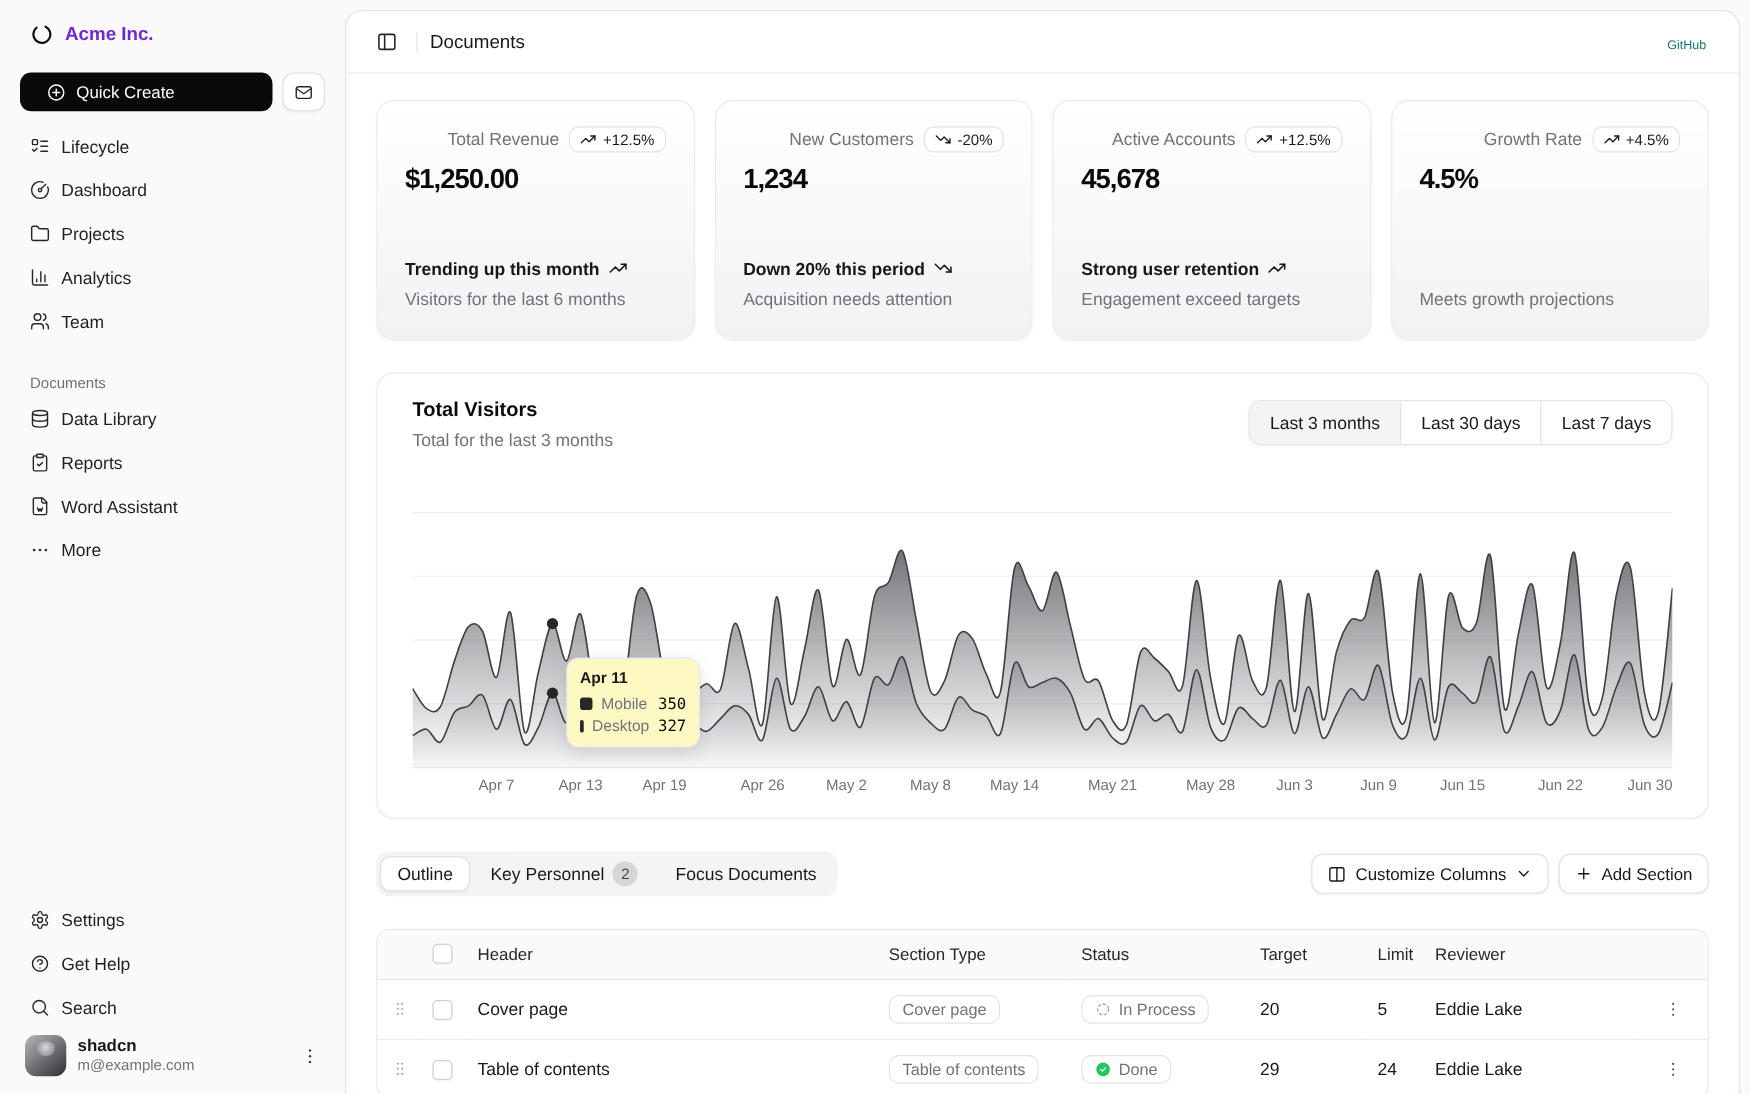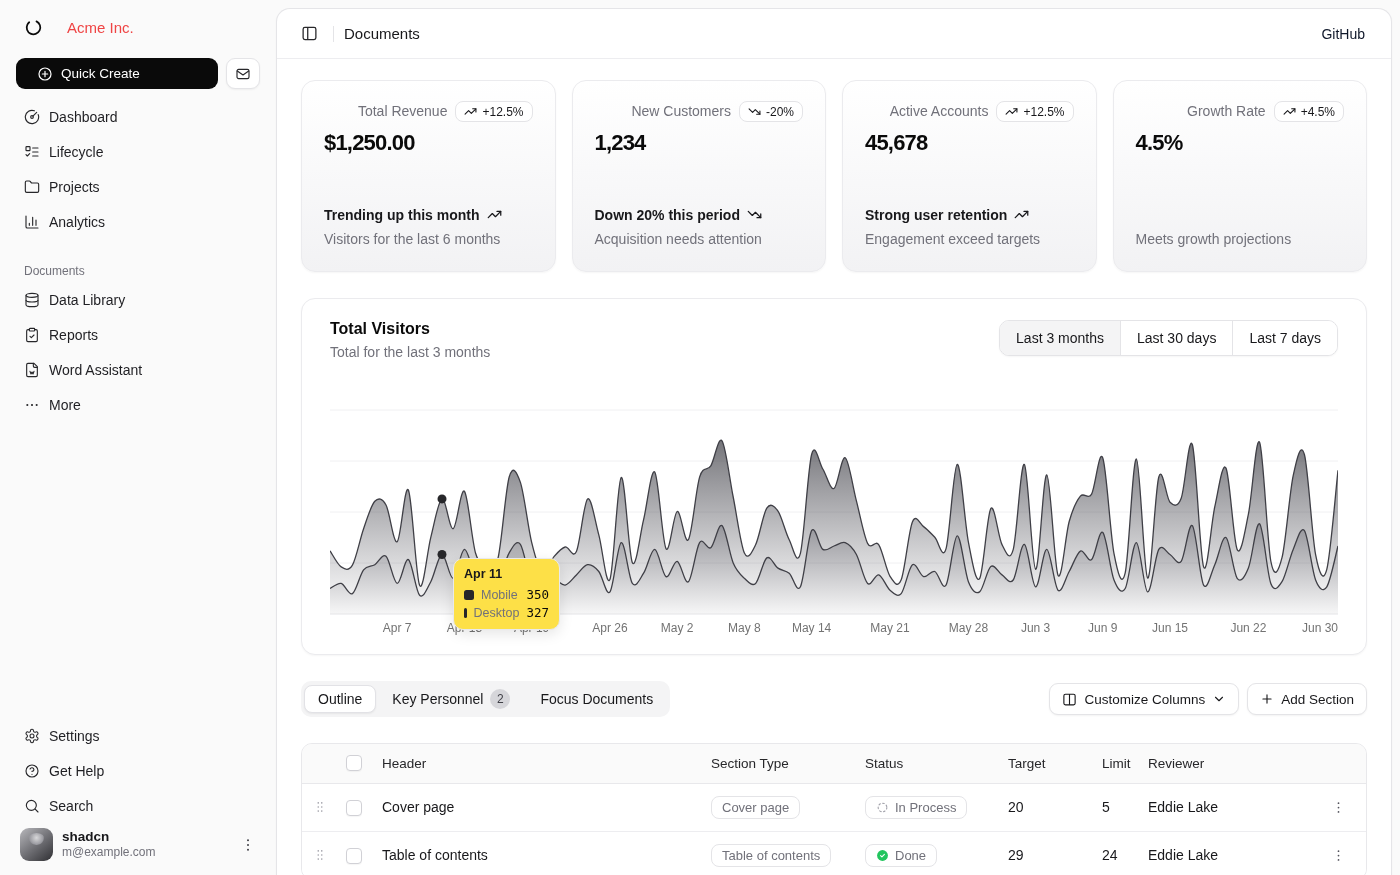"Acme Inc." .brand { color: #ef4444 -> #6d28d9; font-weight: 400 -> 700; gap: 24px -> 9px }
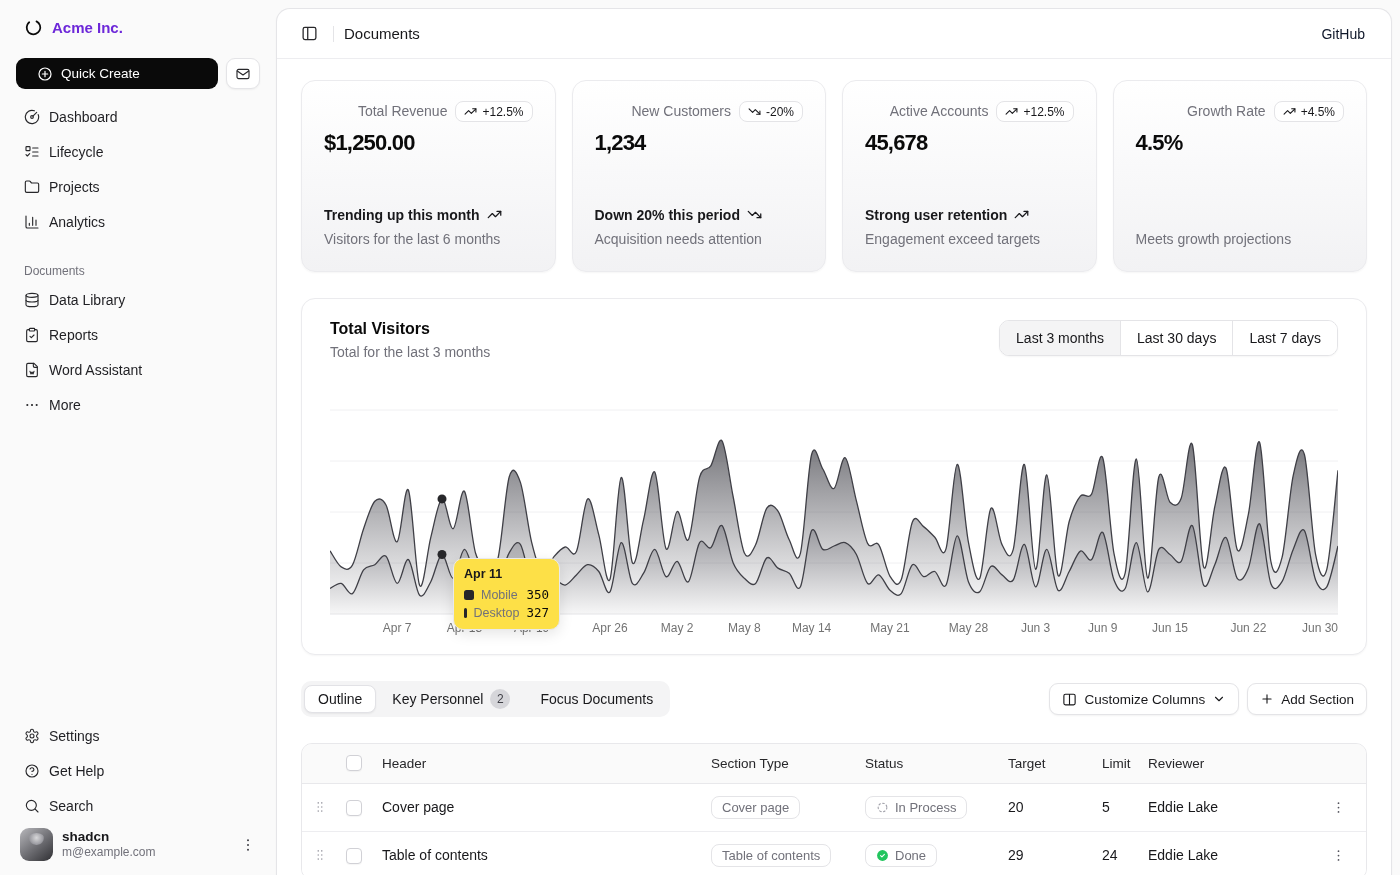"GitHub" .gh-link { color: #0f172a -> #0f766e; font-size: 14px -> 10px }
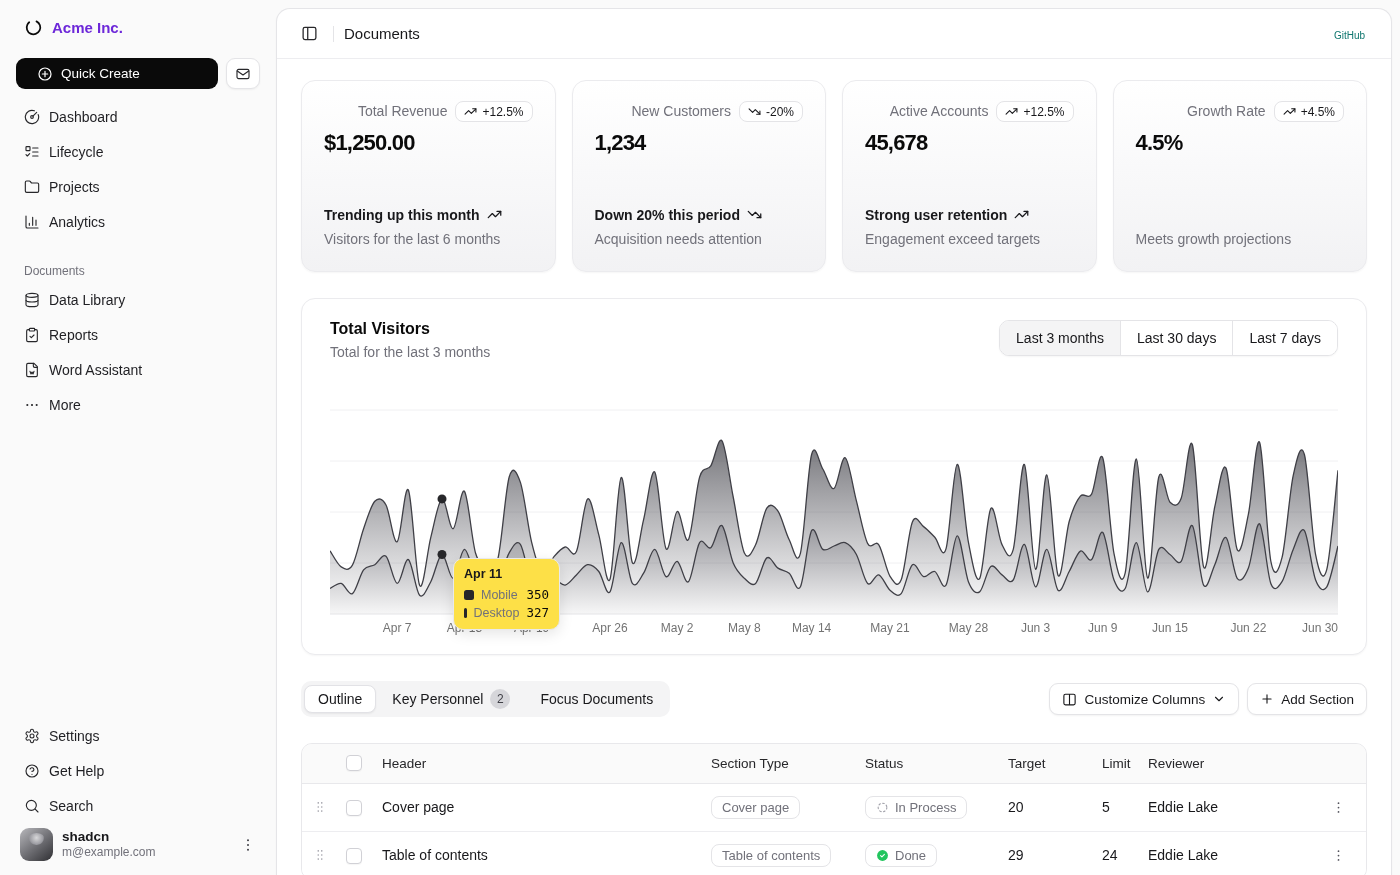"Dashboard" li.nav-item { order: before "Lifecycle" -> after "Lifecycle" }
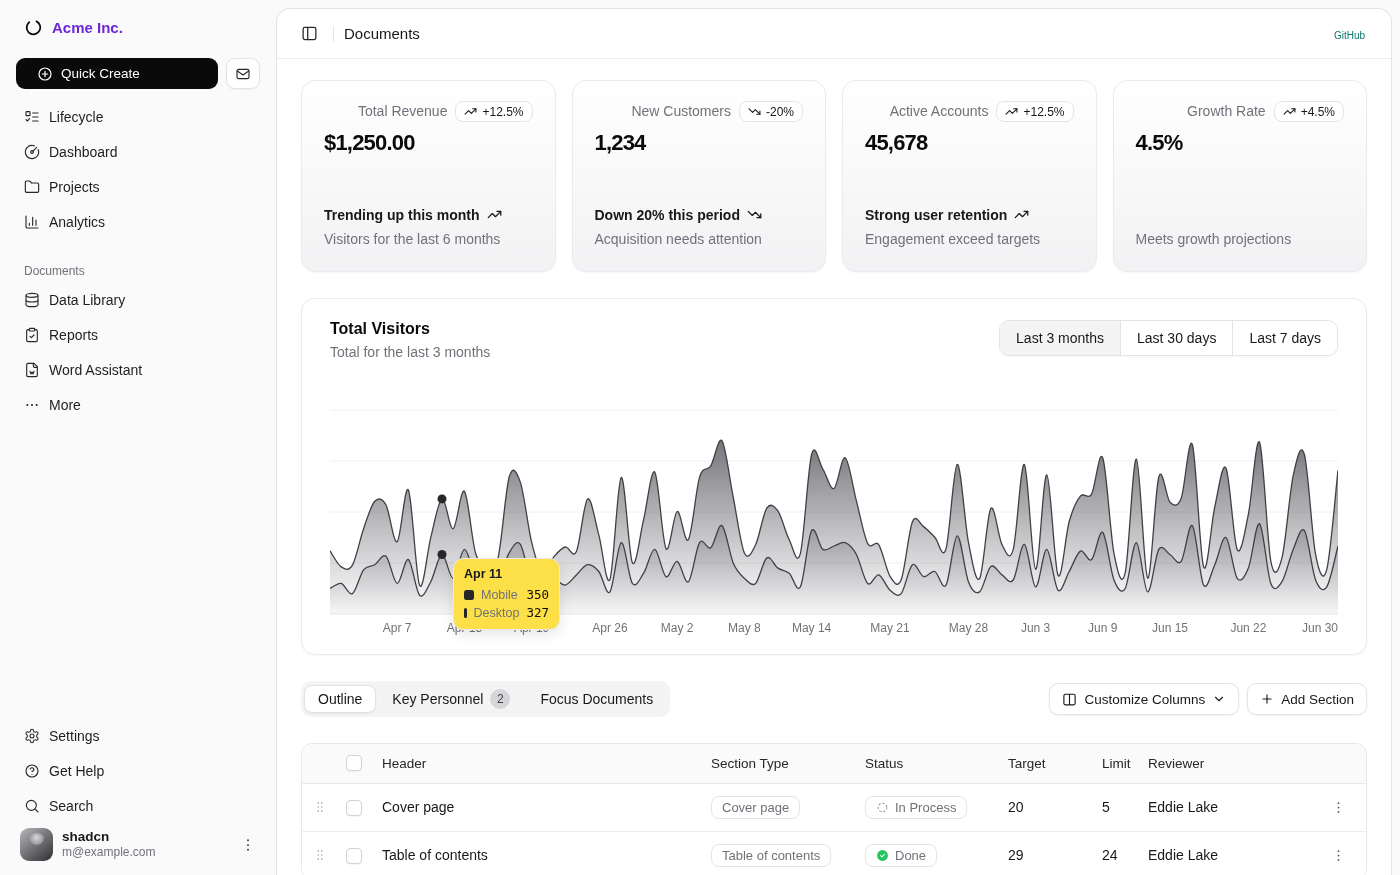"Team" li.nav-item { html: none -> <li> <span> <svg> <path></path> <circle></circle> <path></path> <path></path> </svg> </span> <span>Team</span> </li> }
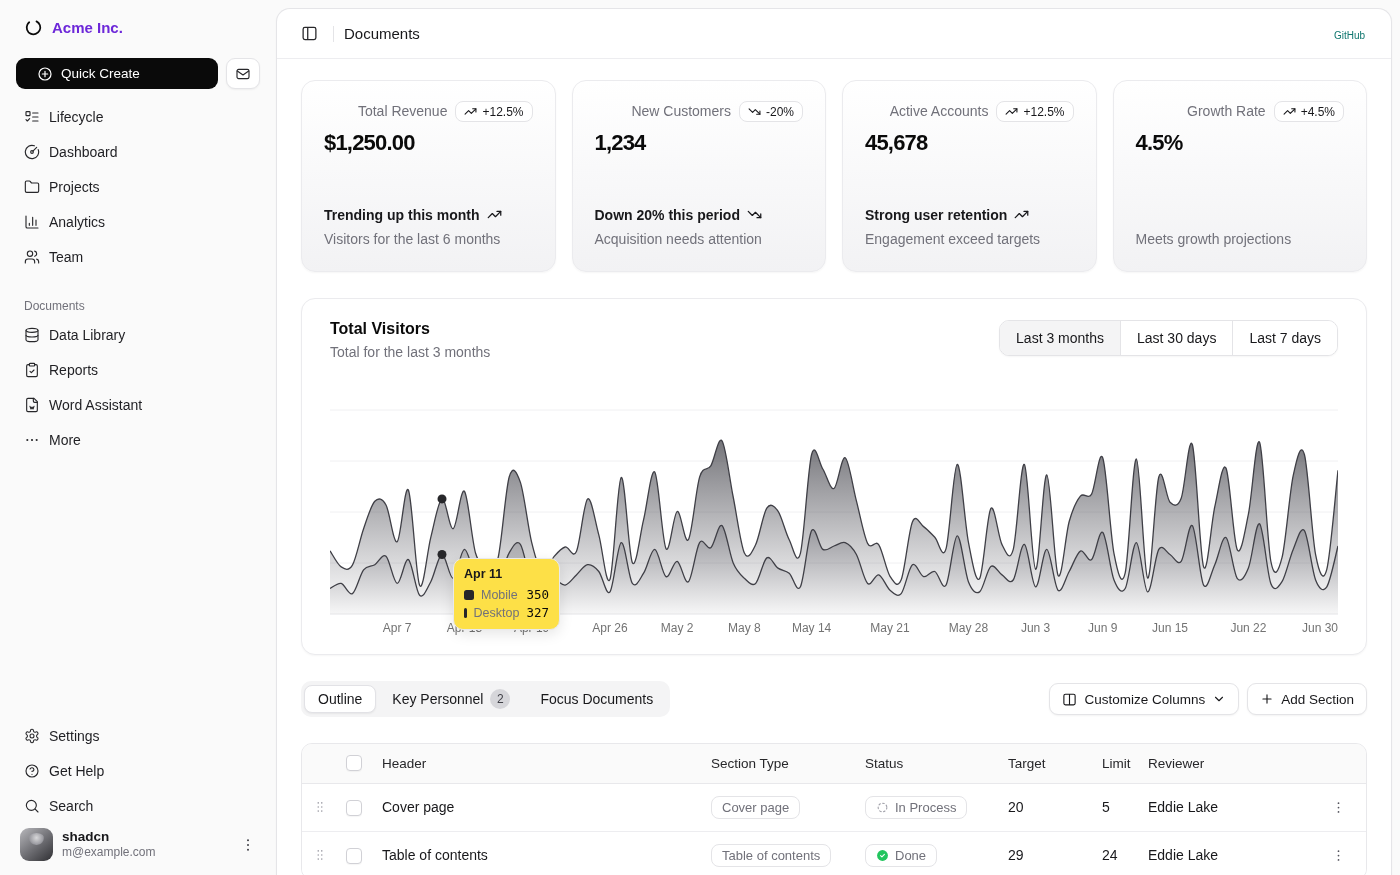"Apr 11" .chart-tooltip { background: #fde047 -> #fef9c3; top: 156px -> 124px }
